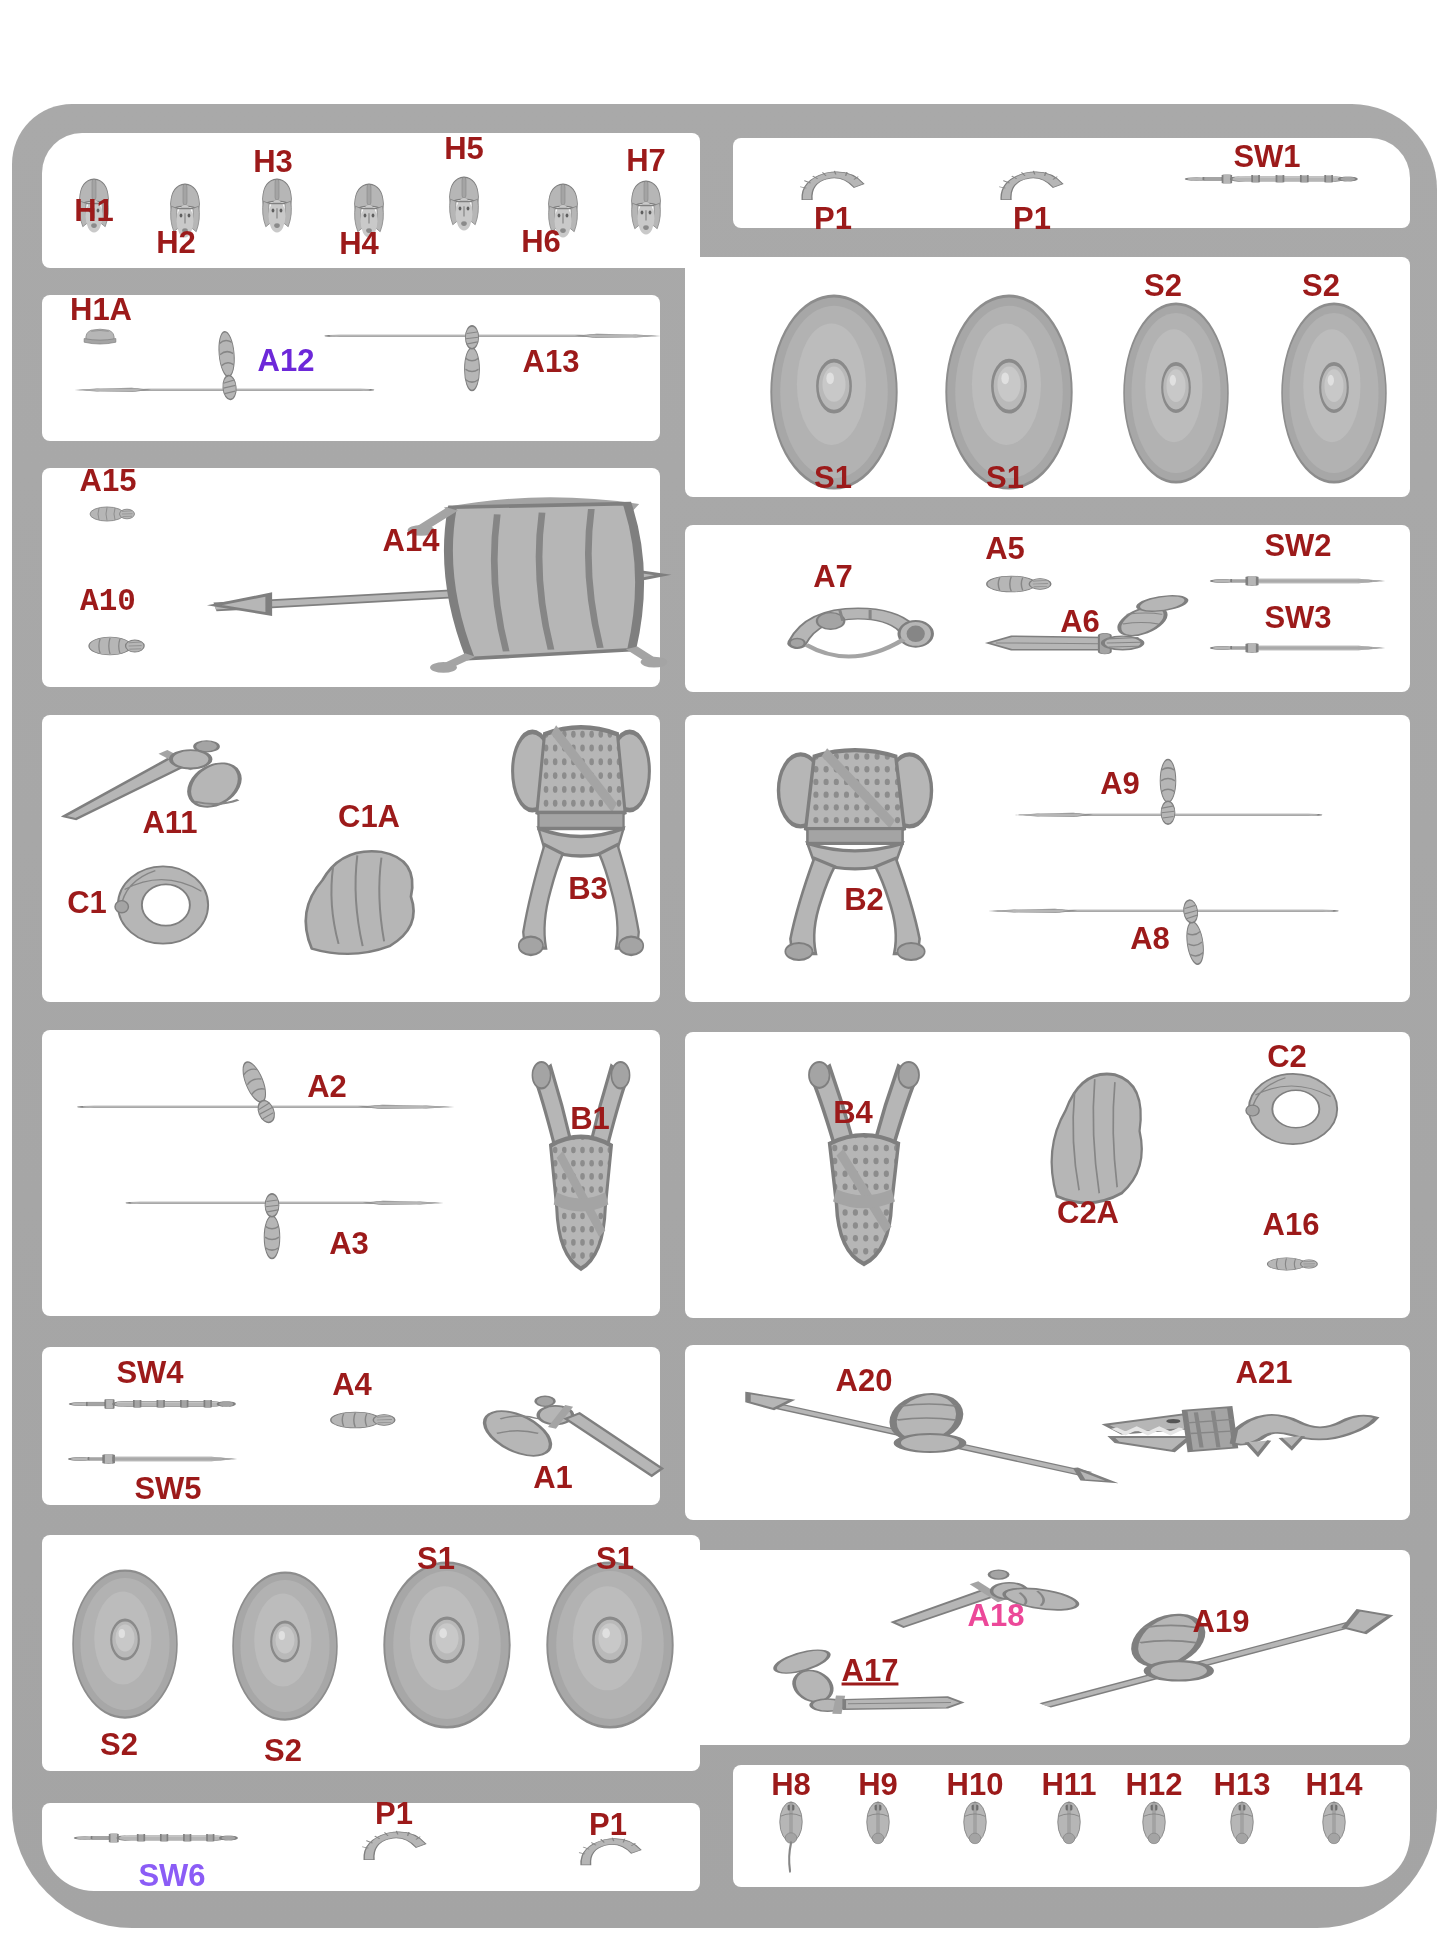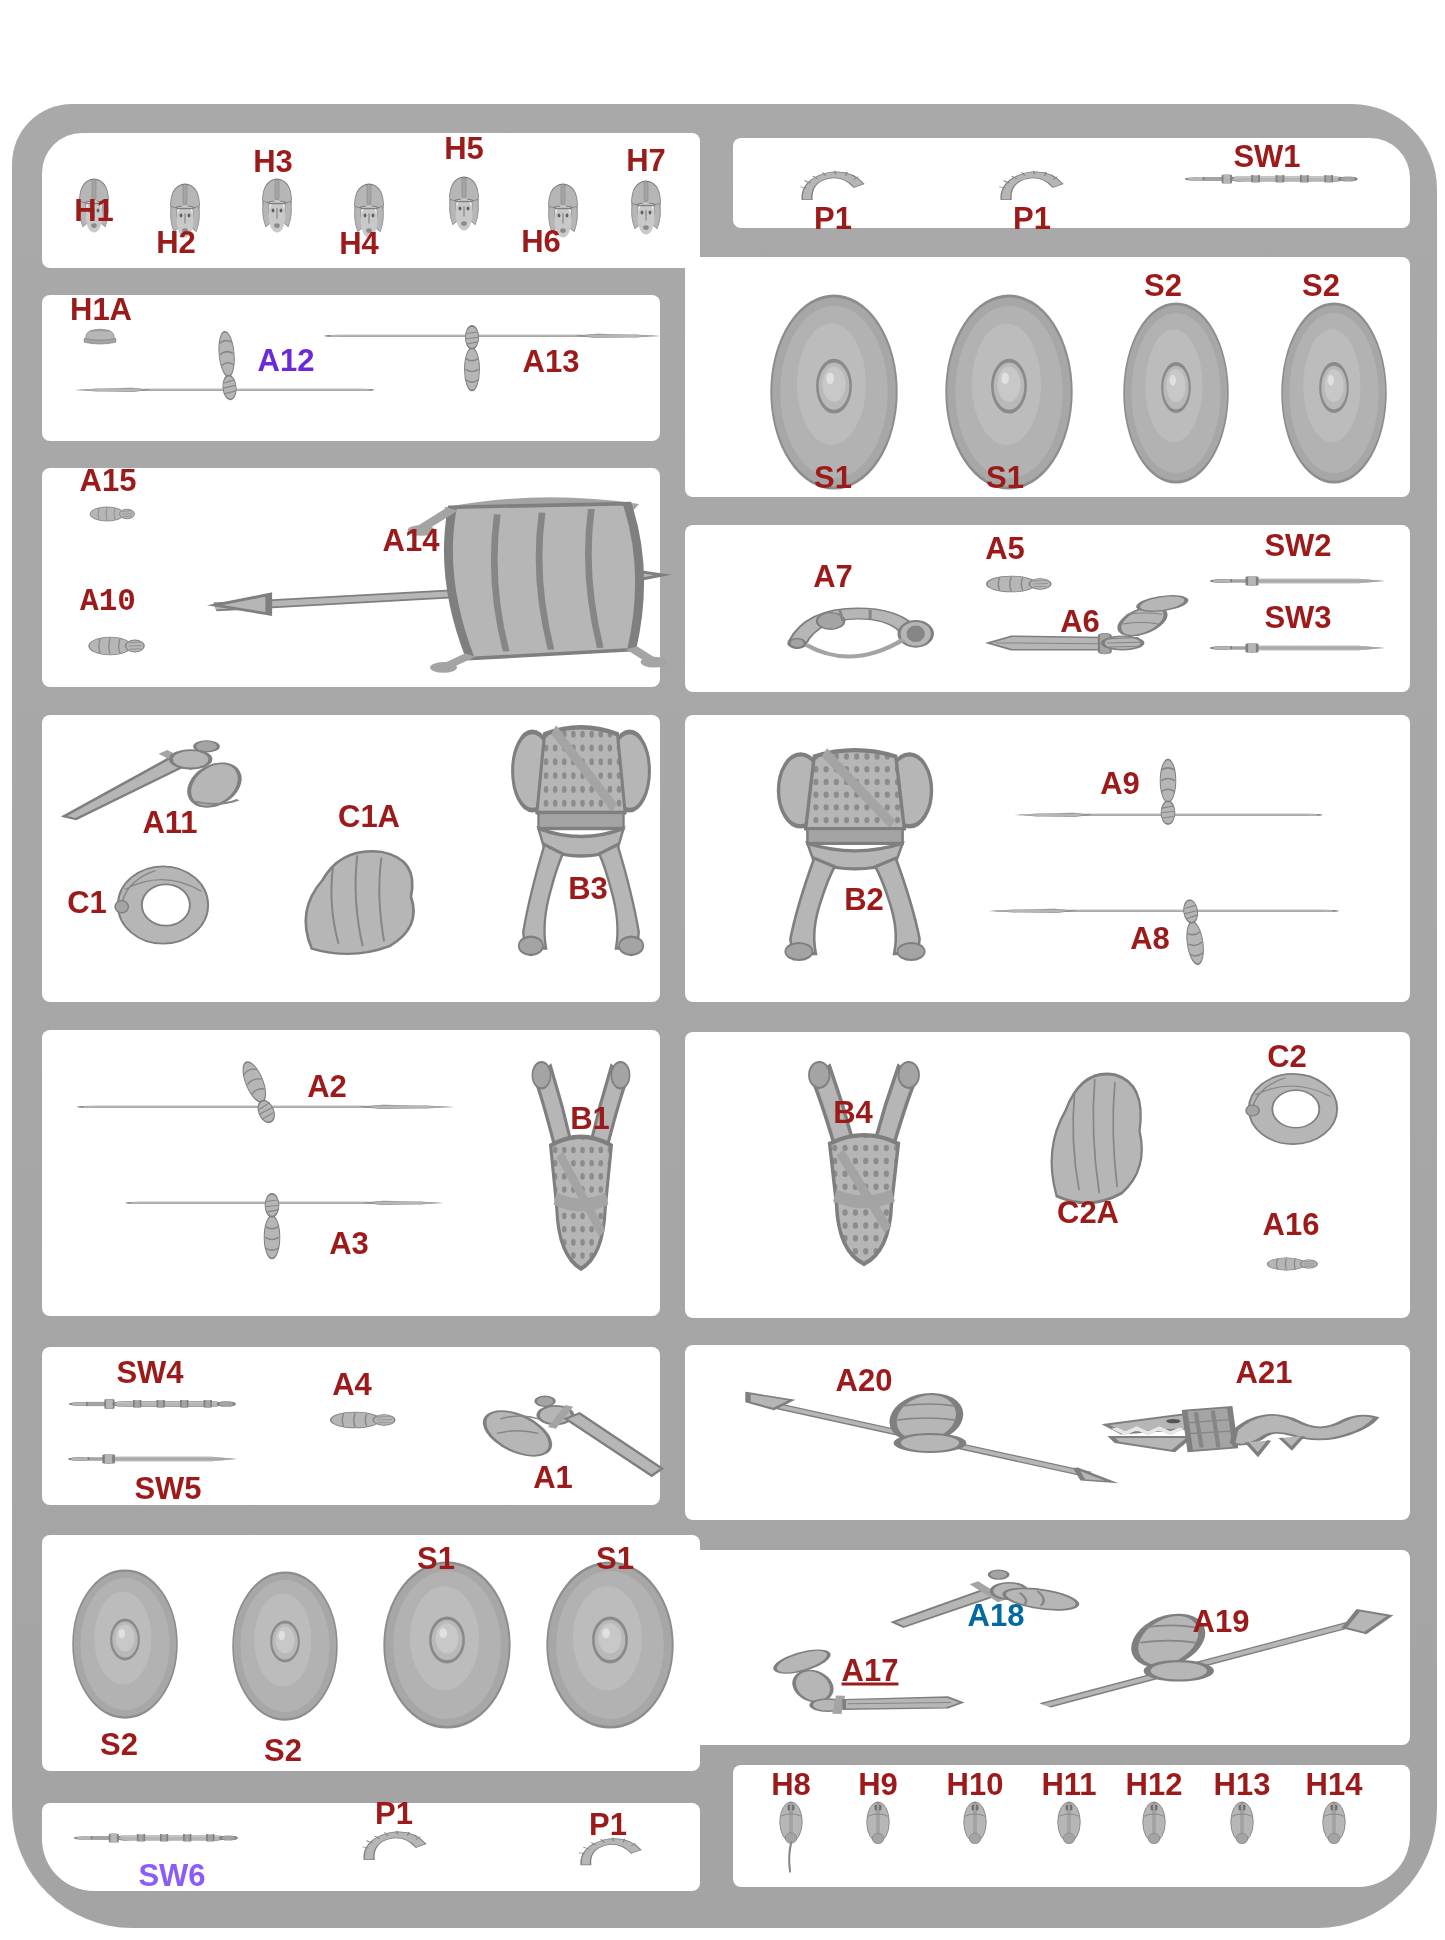"A18" span.plabel { color: #0369a1 -> #ec4899 }
